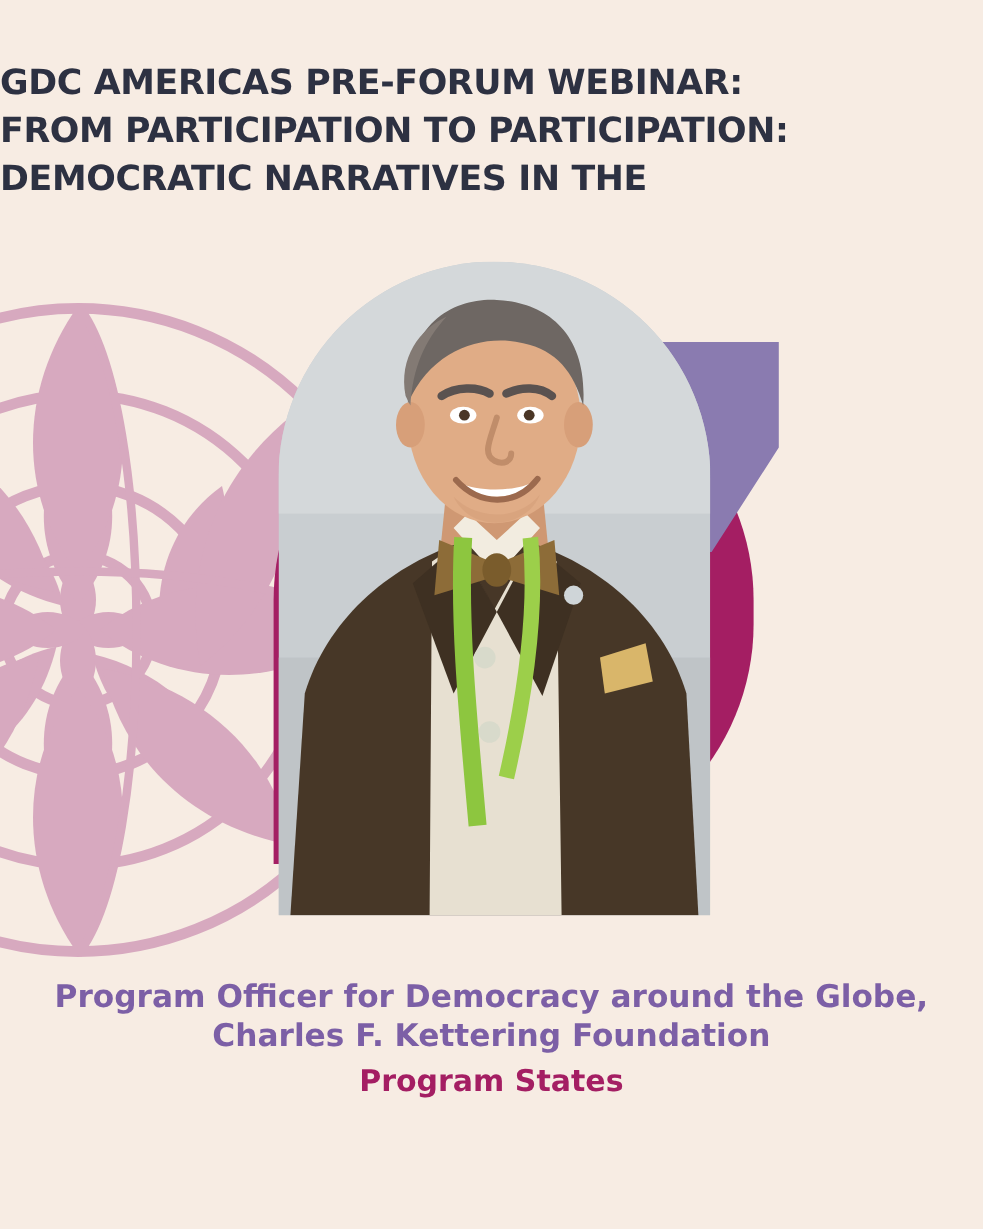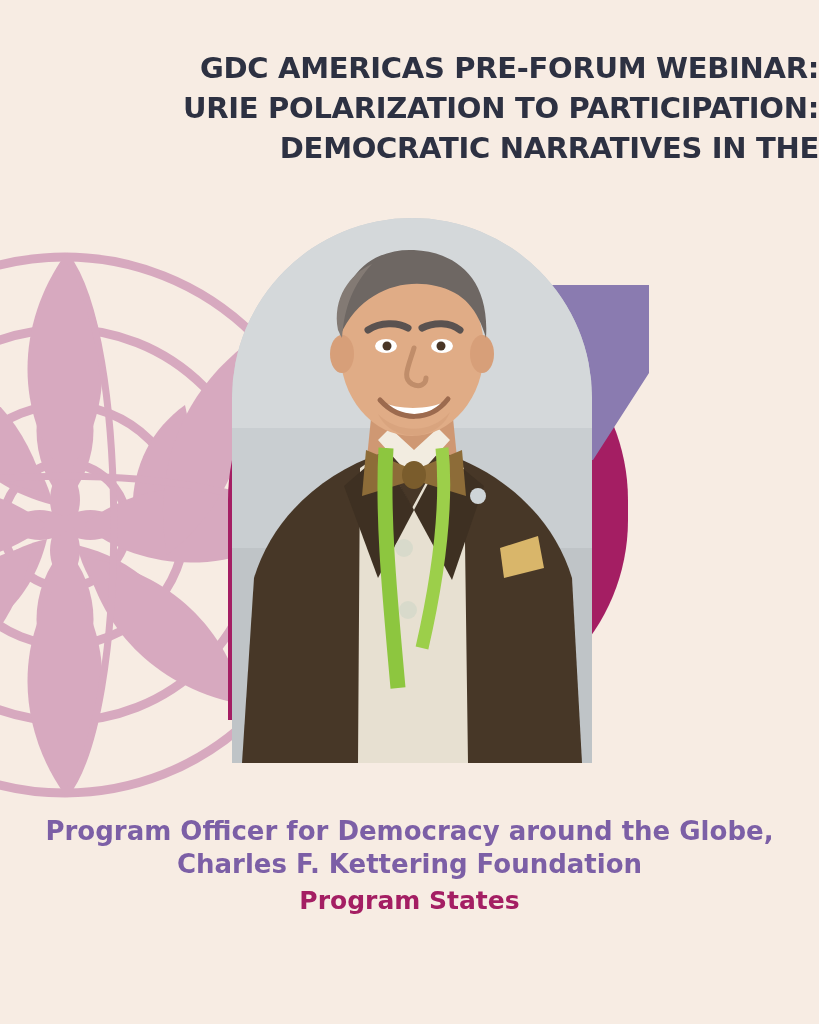"GDC AMERICAS PRE-FORUM WEBINAR:" .title-block { text-align: right -> left }
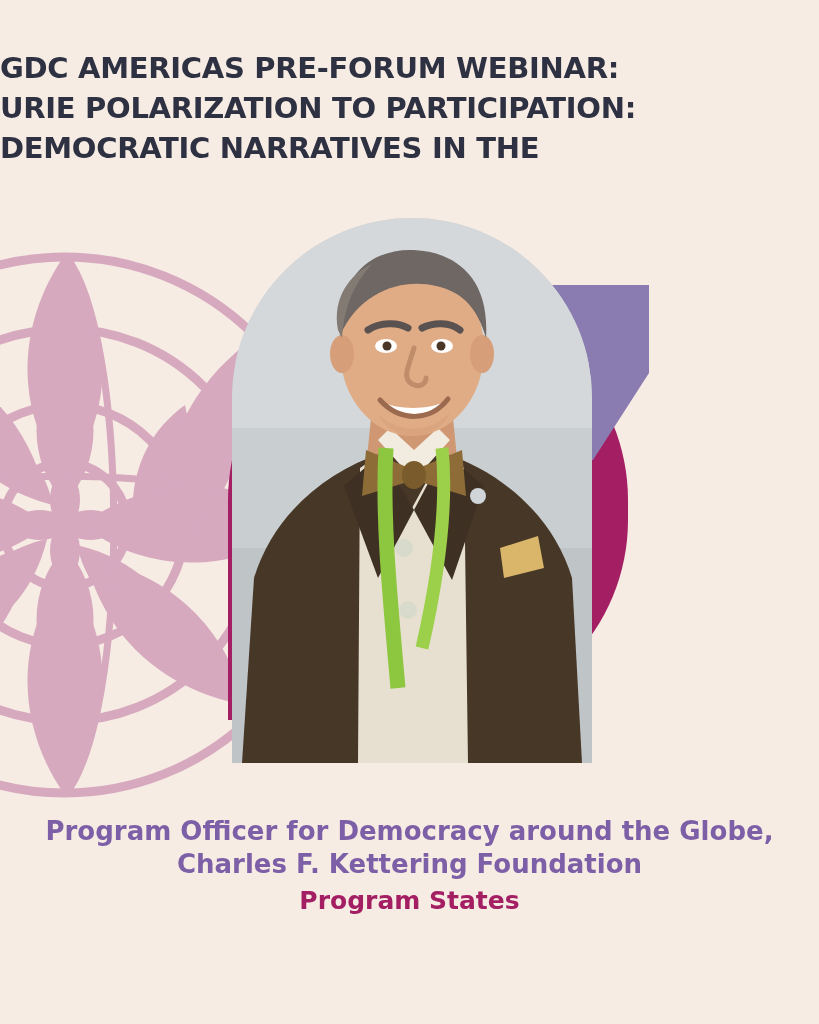"URIE POLARIZATION TO PARTICIPATION:" div.title-line { text: URIE POLARIZATION -> FROM PARTICIPATION }
